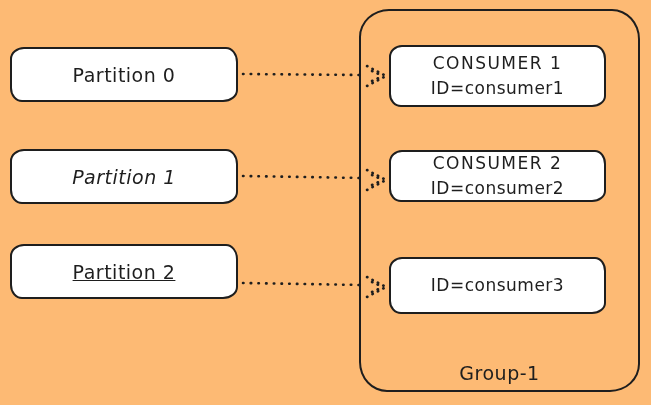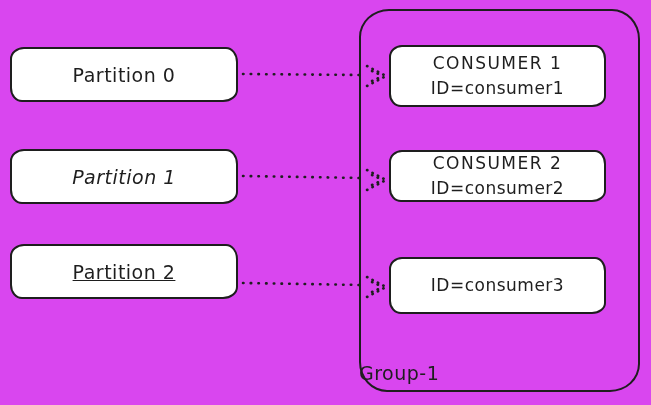"Partition 0" .canvas { background: #d946ef -> #fdba74 }
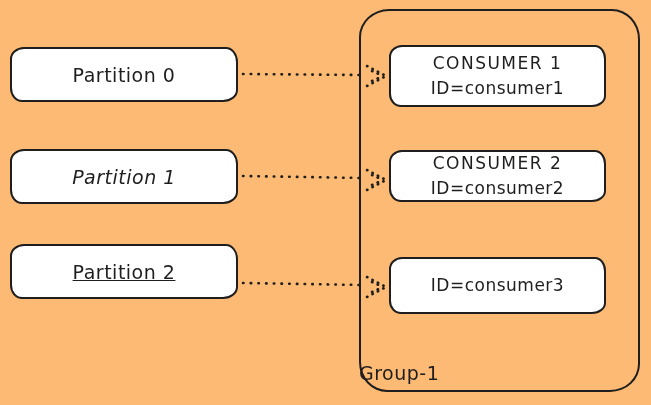"Group-1" .group-label { text-align: left -> center }
